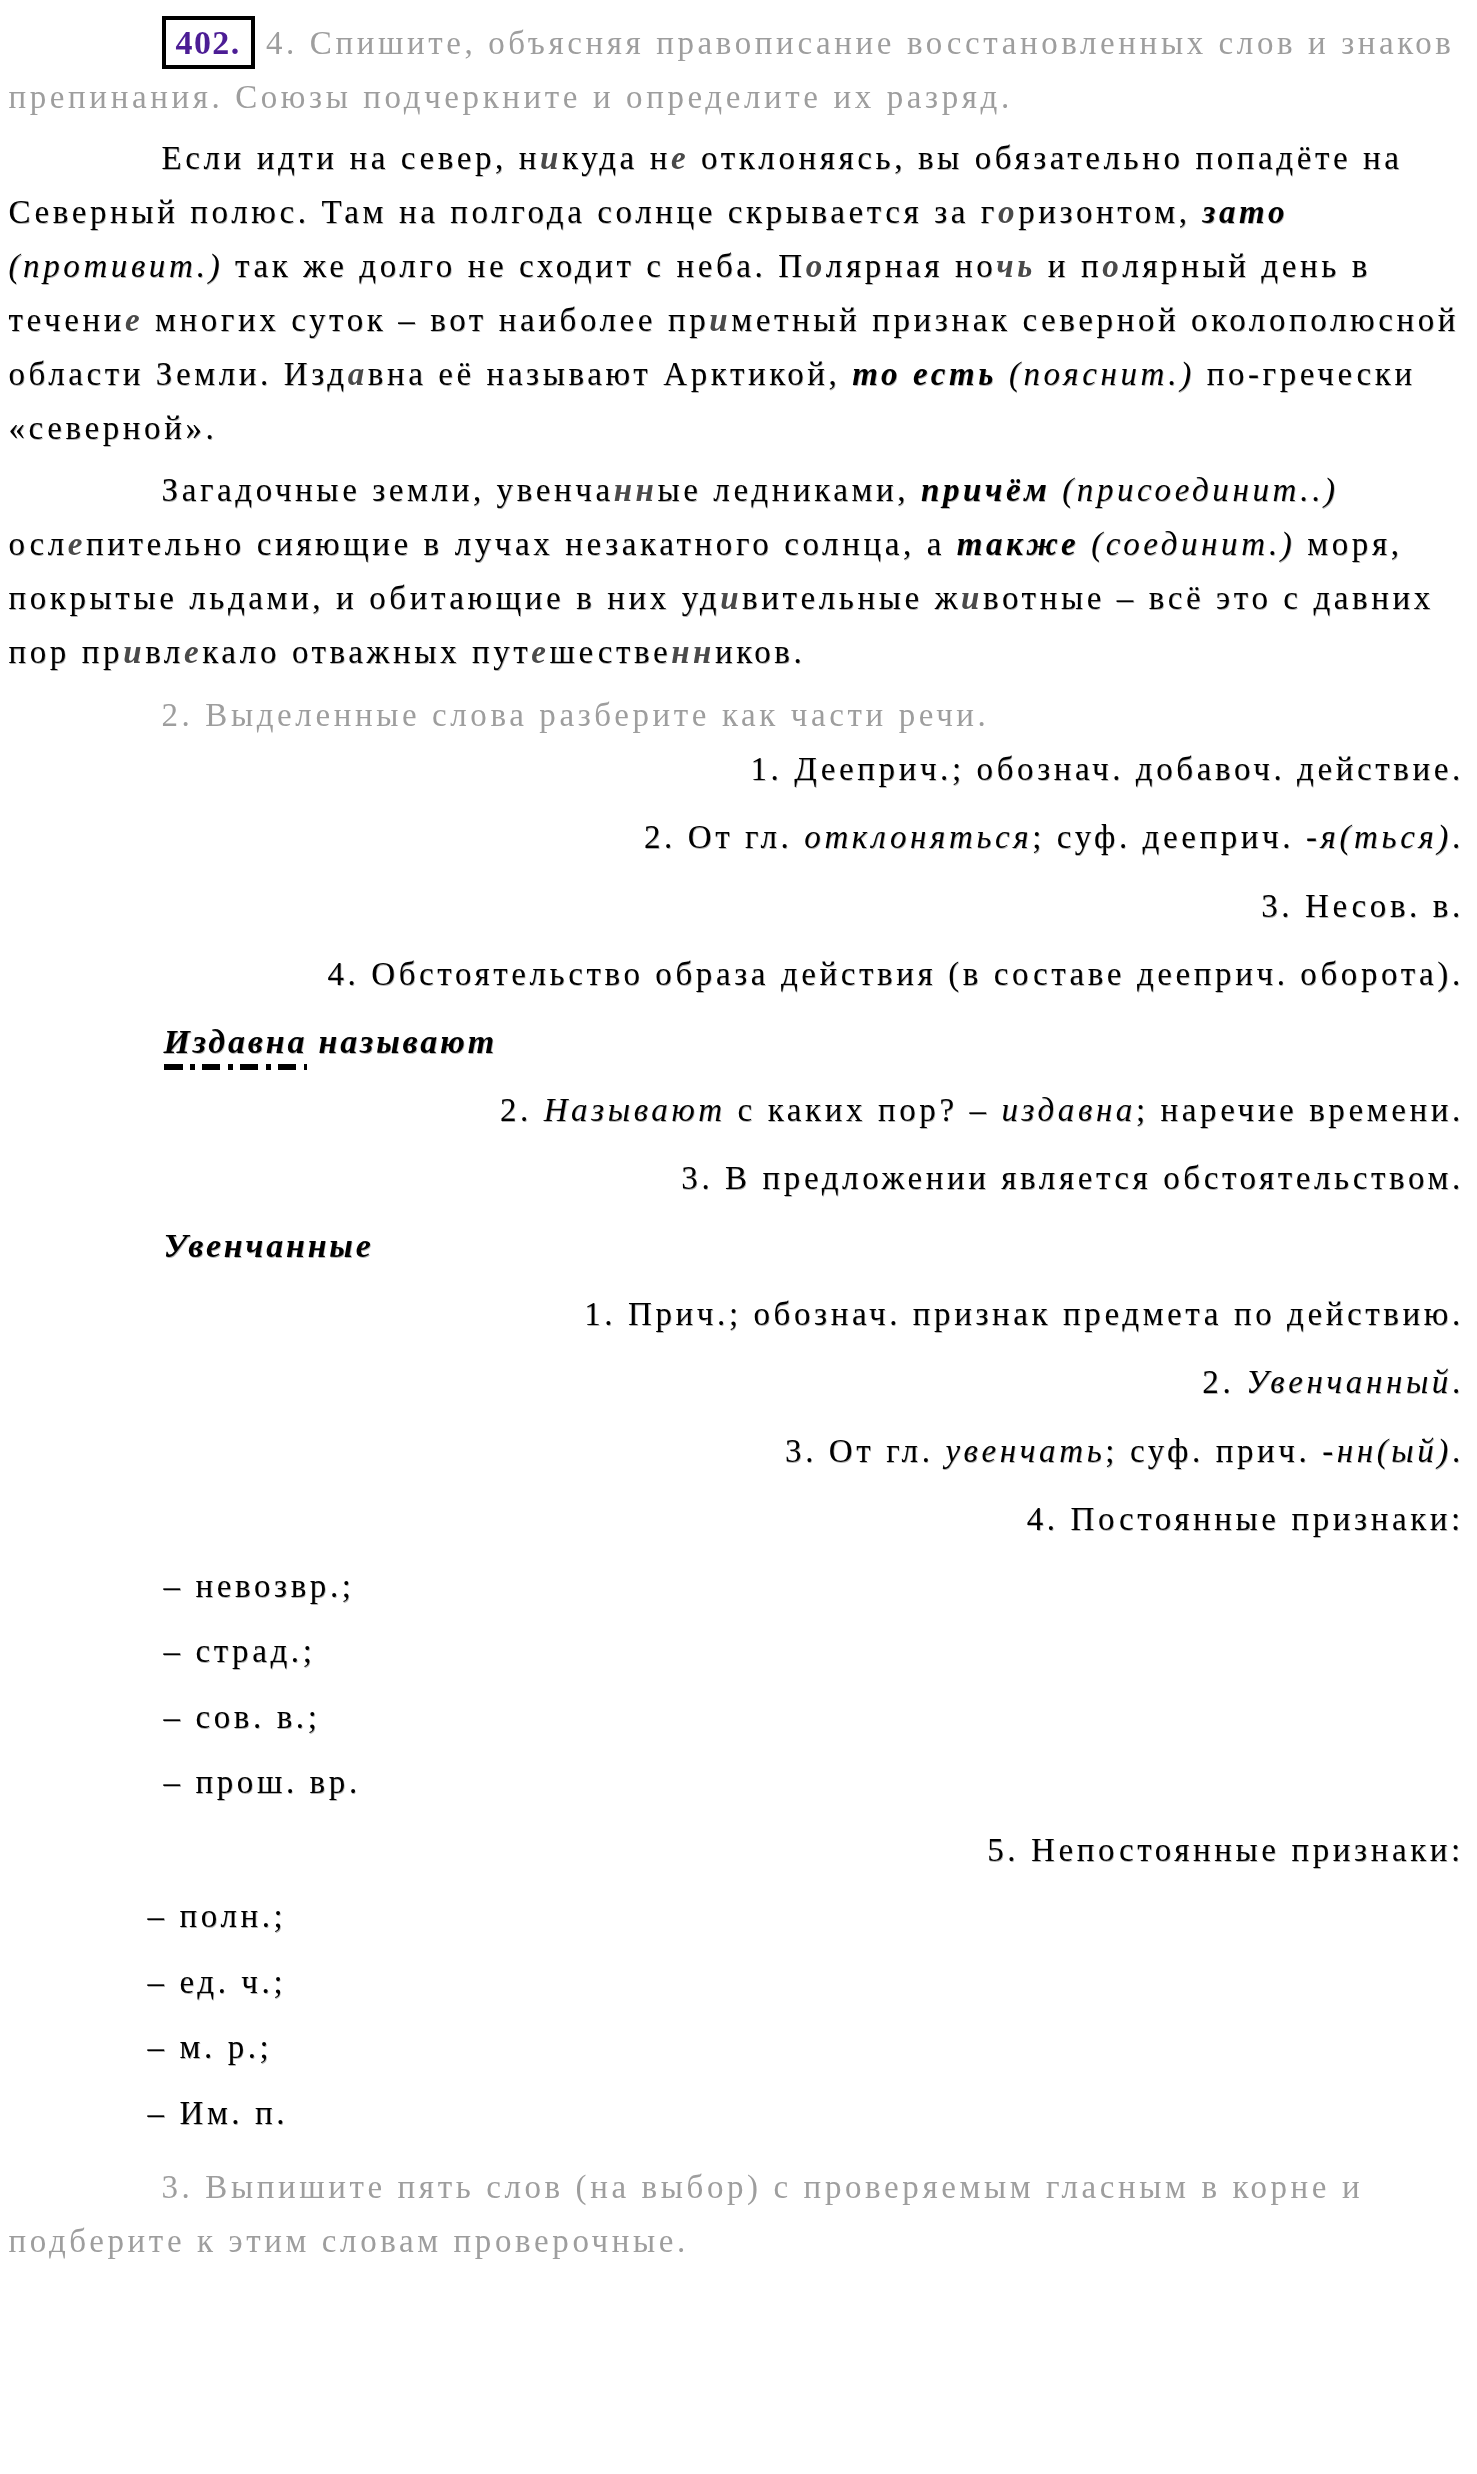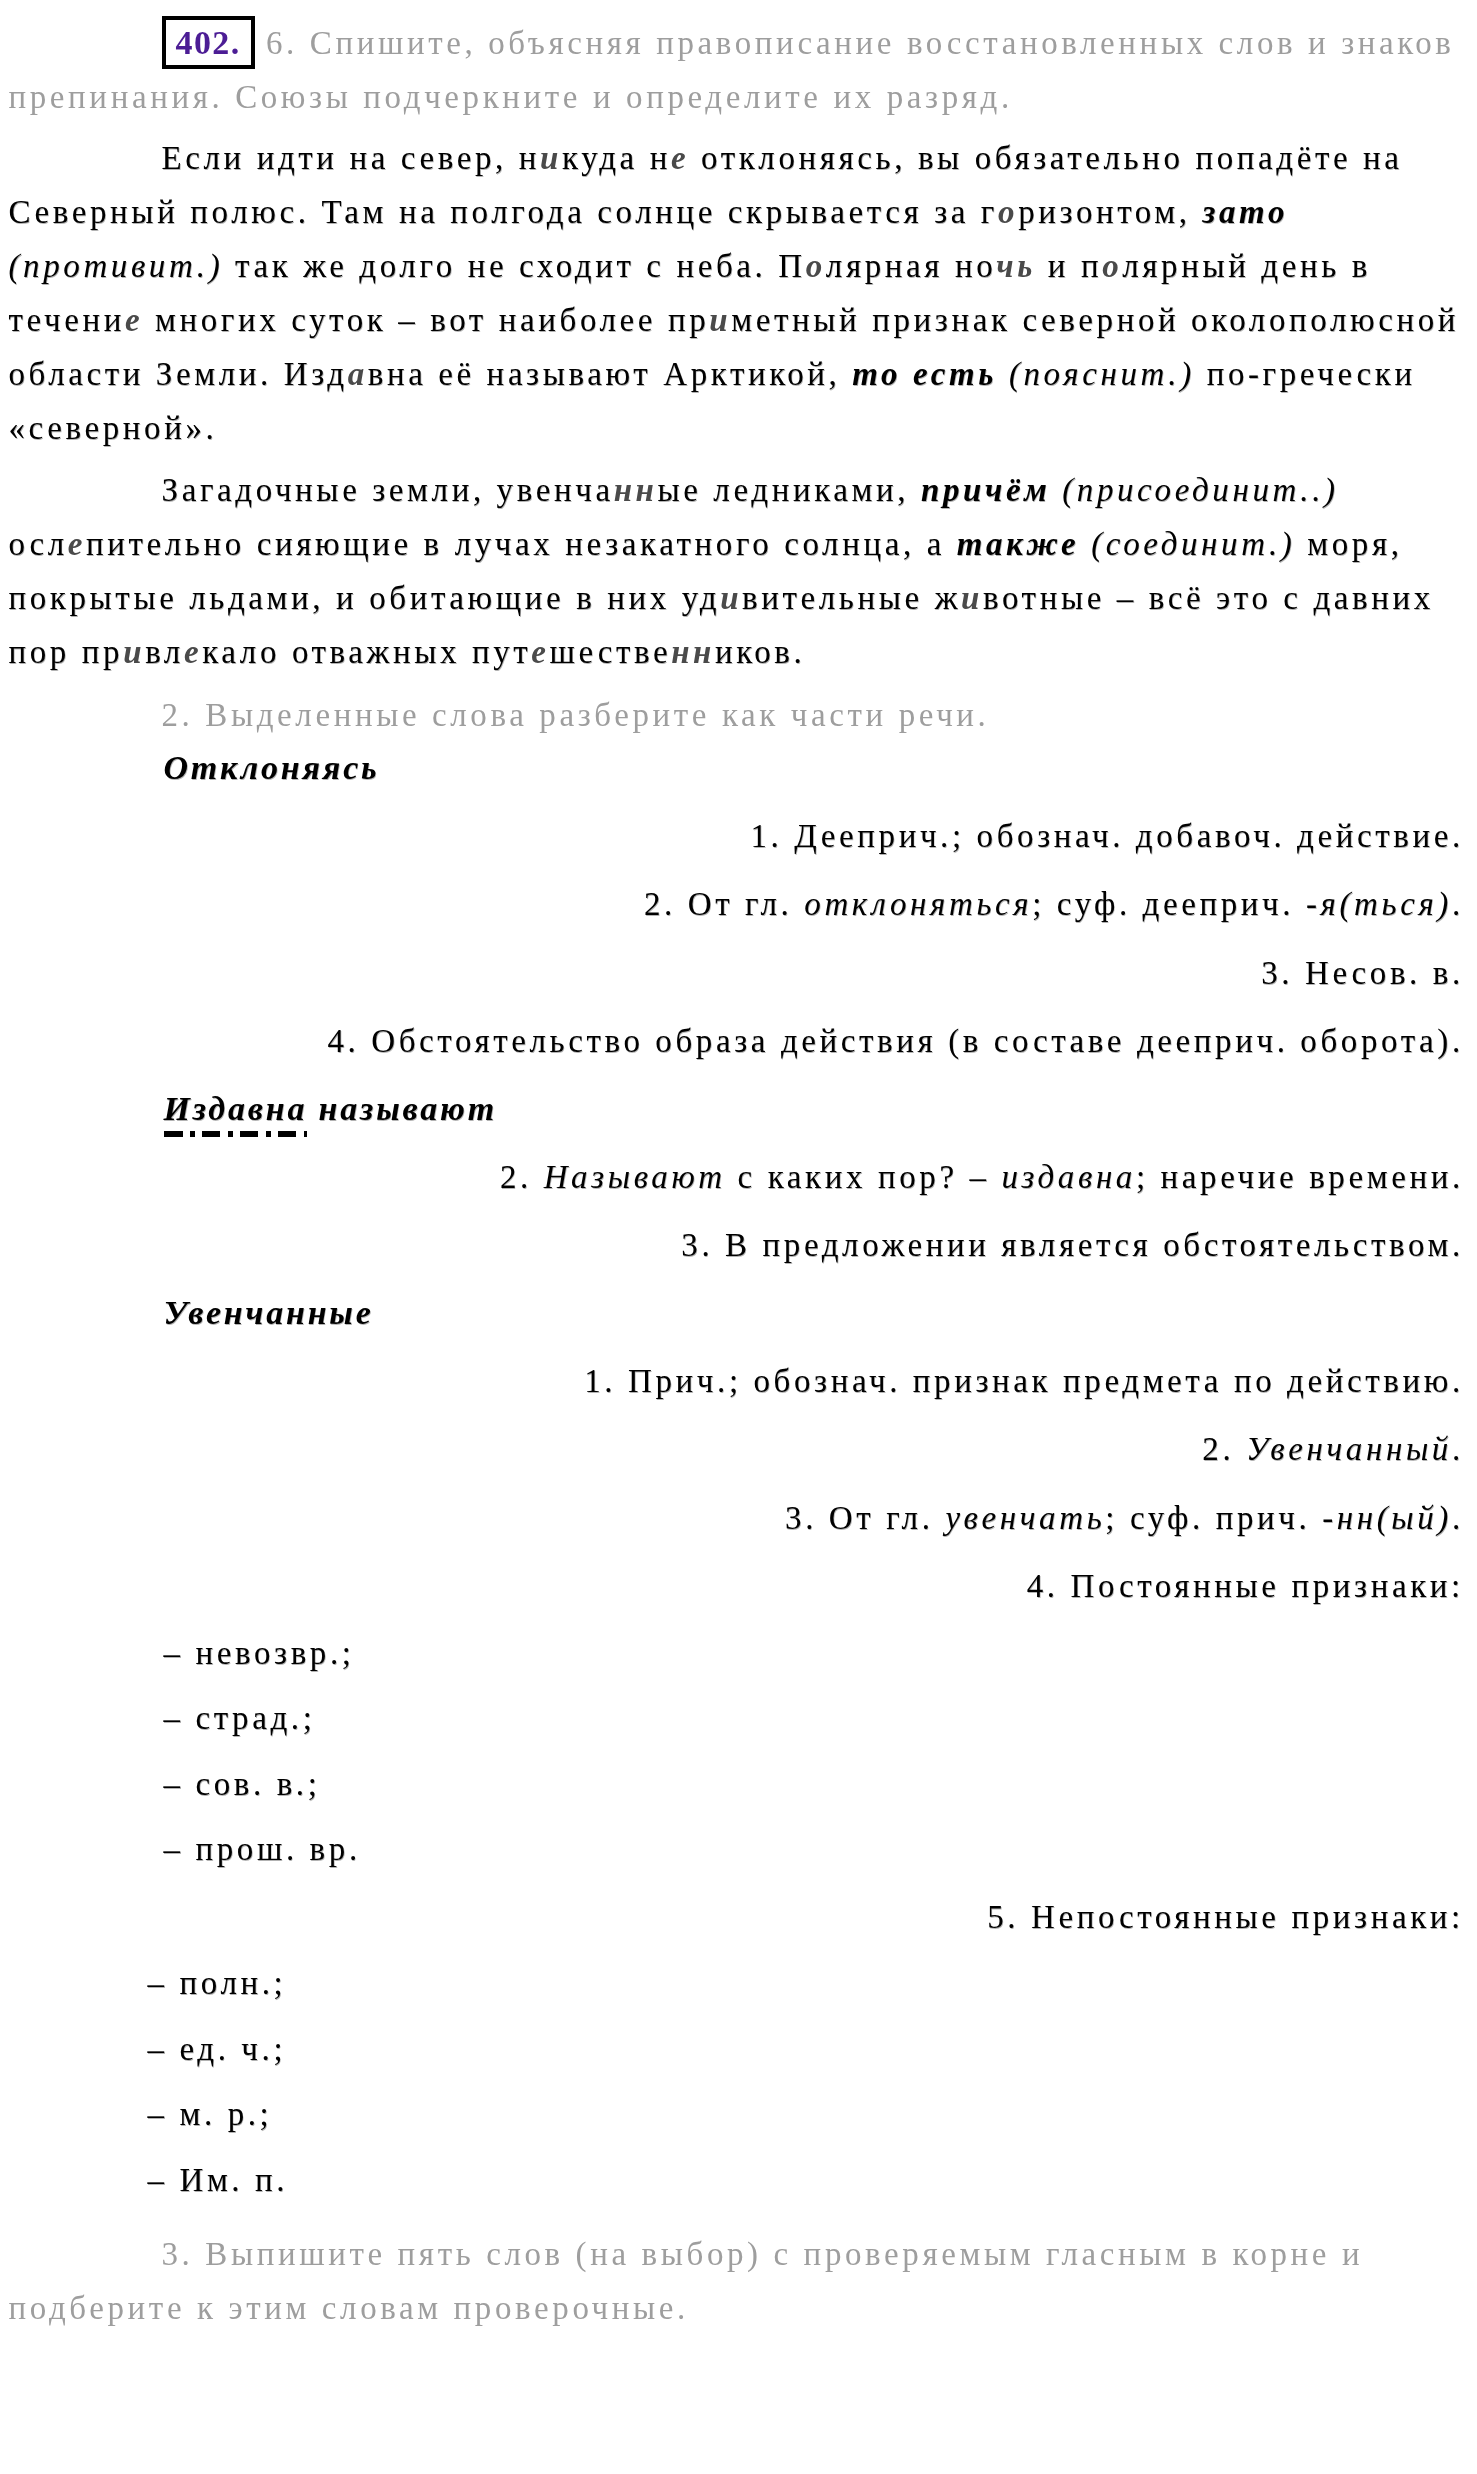"6. Спишите, объясняя правописание" span { text: 6 -> 4 }
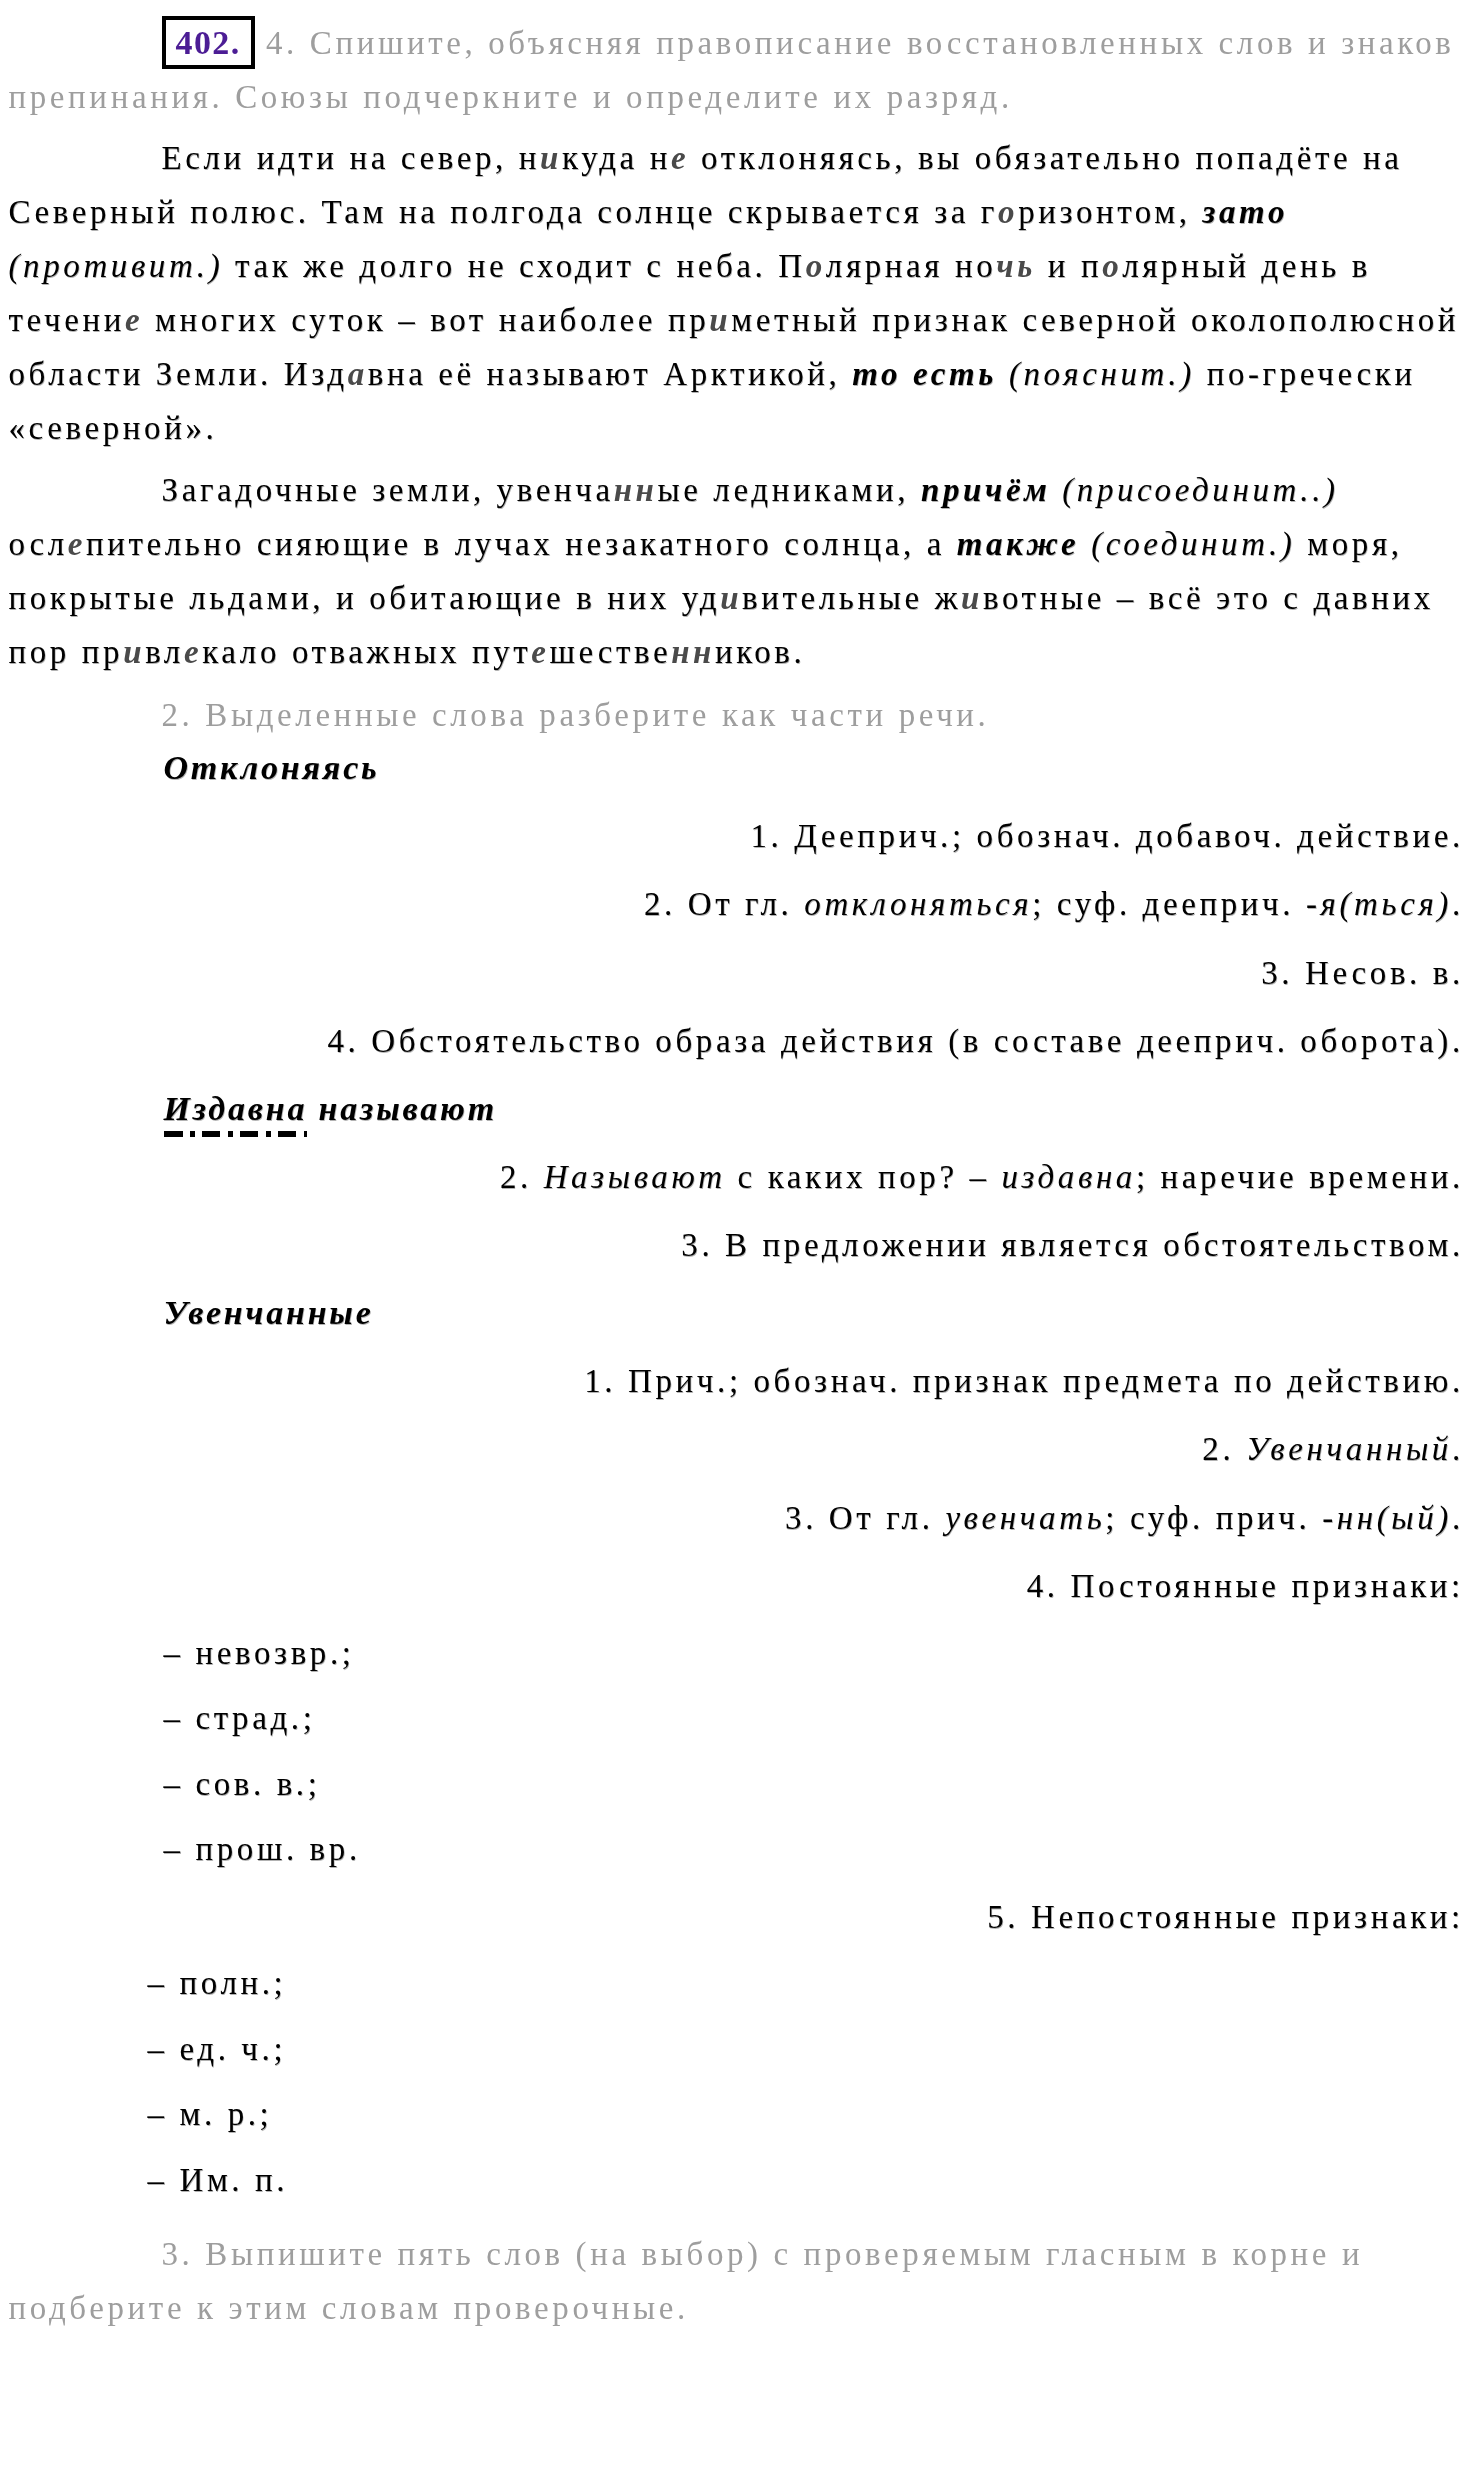"Отклоняясь" div.heading { html: <div><span>Отклоняясь</span></div> -> none }
